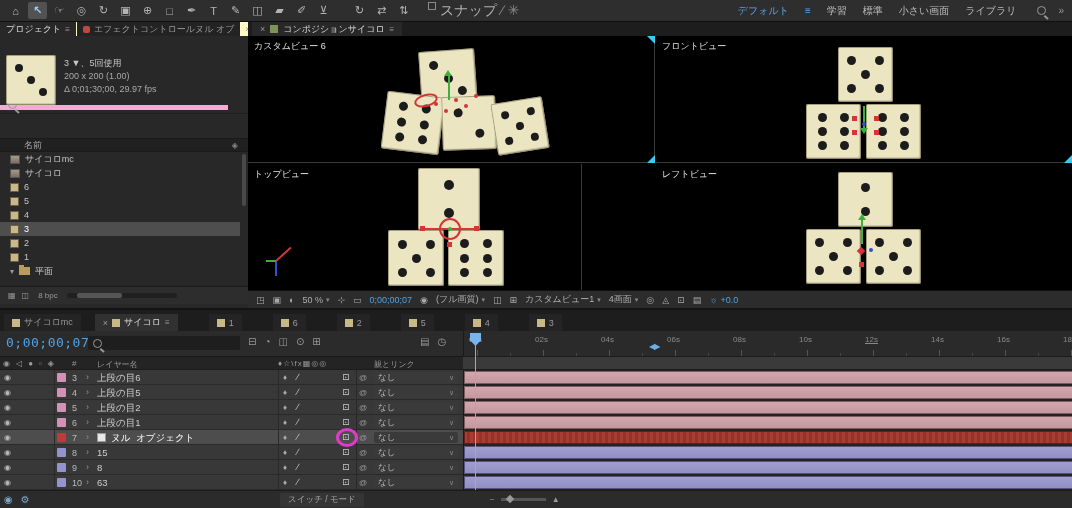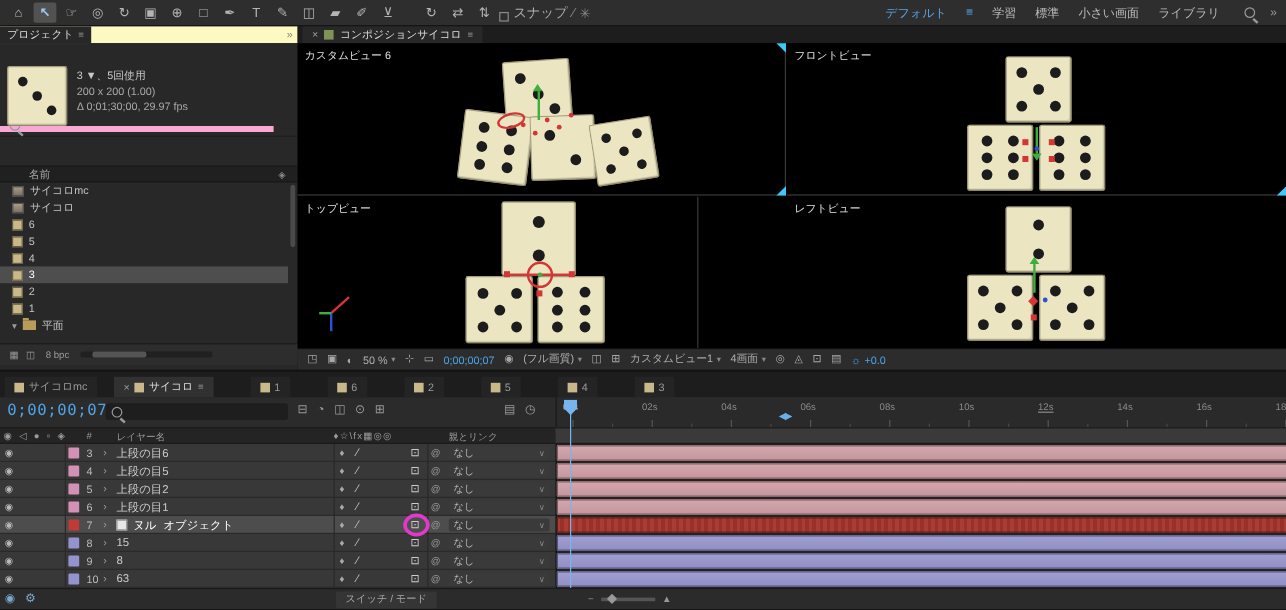"スナップ" #snap { align-items: flex-end -> flex-start; font-size: 11px -> 14px; margin-left: none -> 12px }
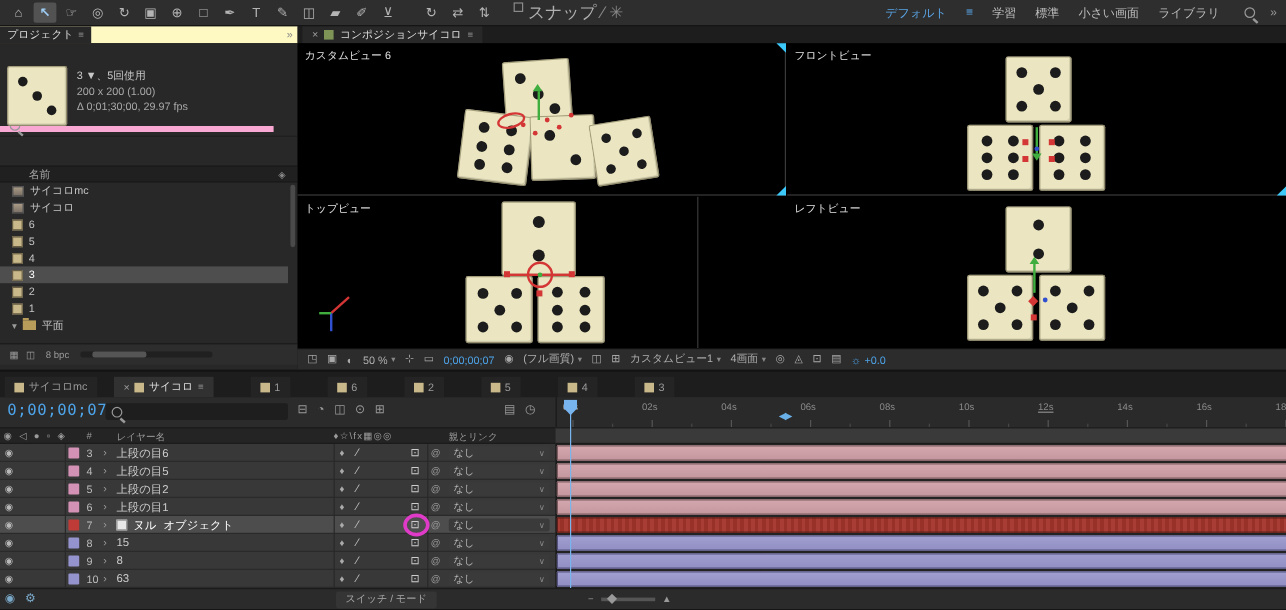"エフェクトコントロールヌル オブ" div.ptab { html: none -> <div> <span></span> <span>エフェクトコントロールヌル オブ</span> </div> }
